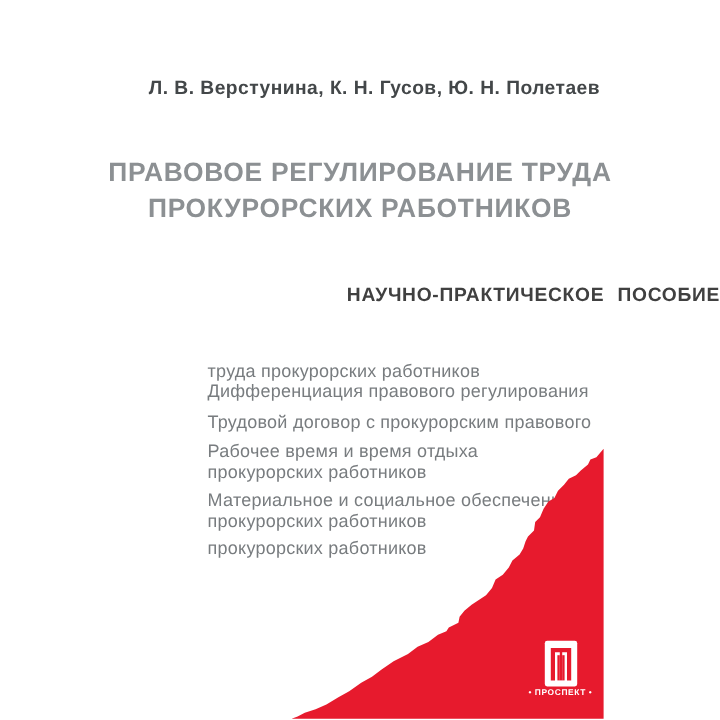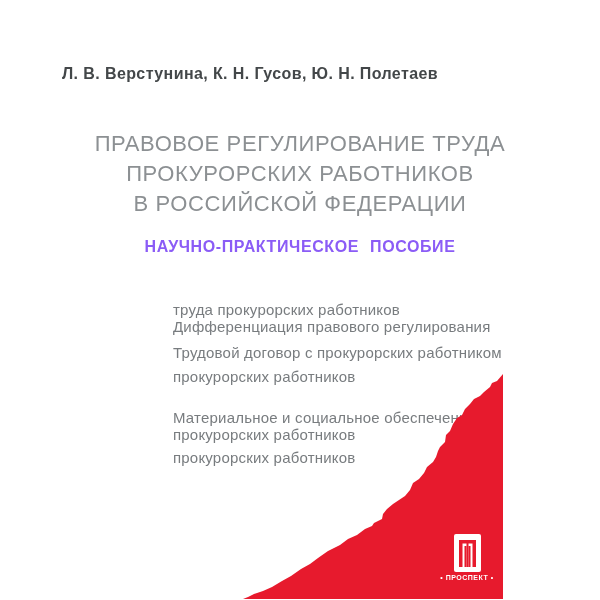"Л. В. Верстунина, К. Н." .authors { text-align: center -> right }
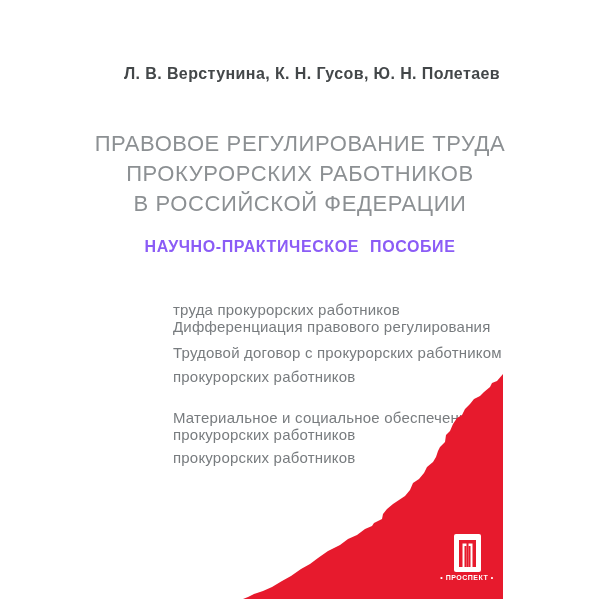"ПРАВОВОЕ РЕГУЛИРОВАНИЕ ТРУДА" .title { font-weight: 400 -> 700 }
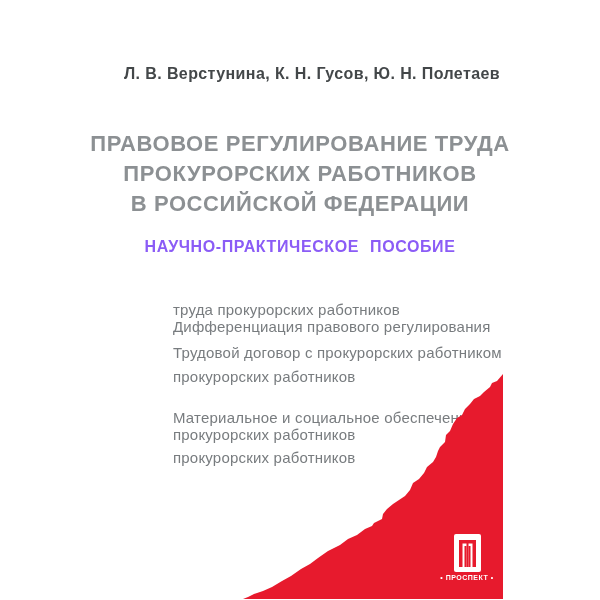"В РОССИЙСКОЙ ФЕДЕРАЦИИ" div { html: <div>В РОССИЙСКОЙ ФЕДЕРАЦИИ</div> -> none }
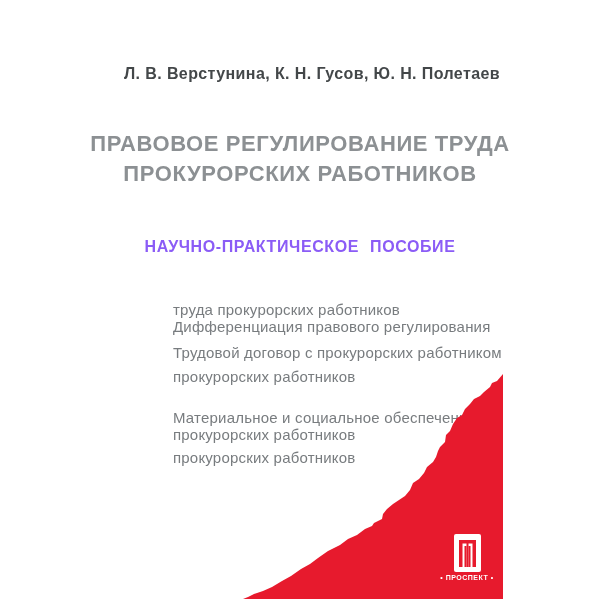"НАУЧНО-ПРАКТИЧЕСКОЕ ПОСОБИЕ" .subtitle { color: #8b5cf6 -> #404040; text-align: center -> right }
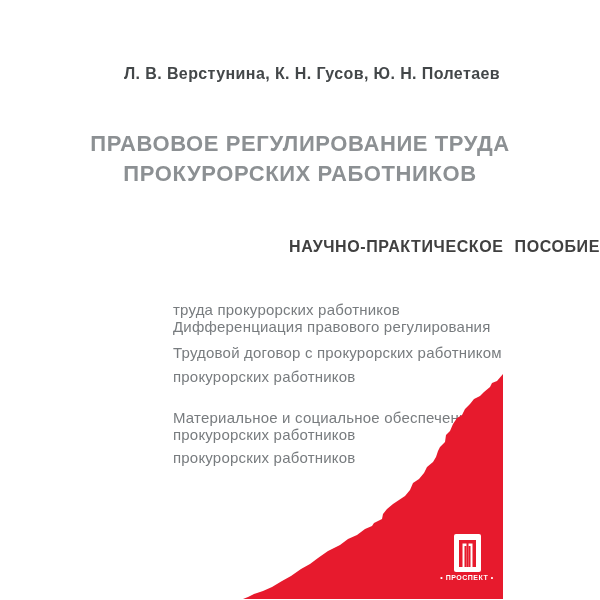"Трудовой договор с прокурорских" div { text: прокурорских работником -> прокурорским правового }
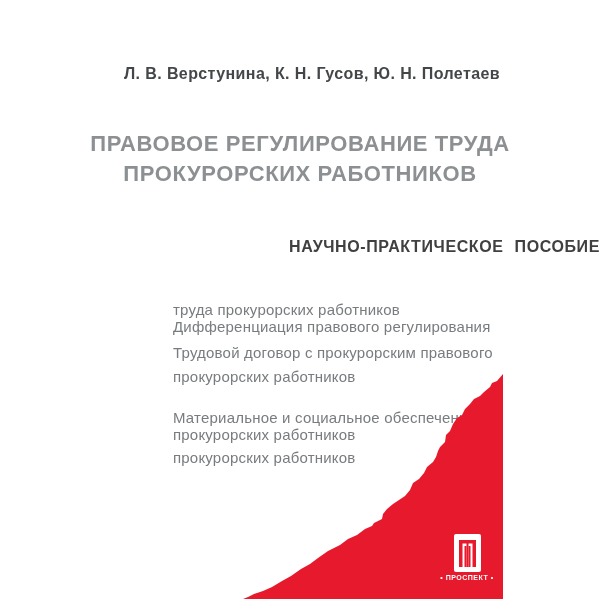"Рабочее время и время отдыха" div { html: none -> <div>Рабочее время и время отдыха</div> }
